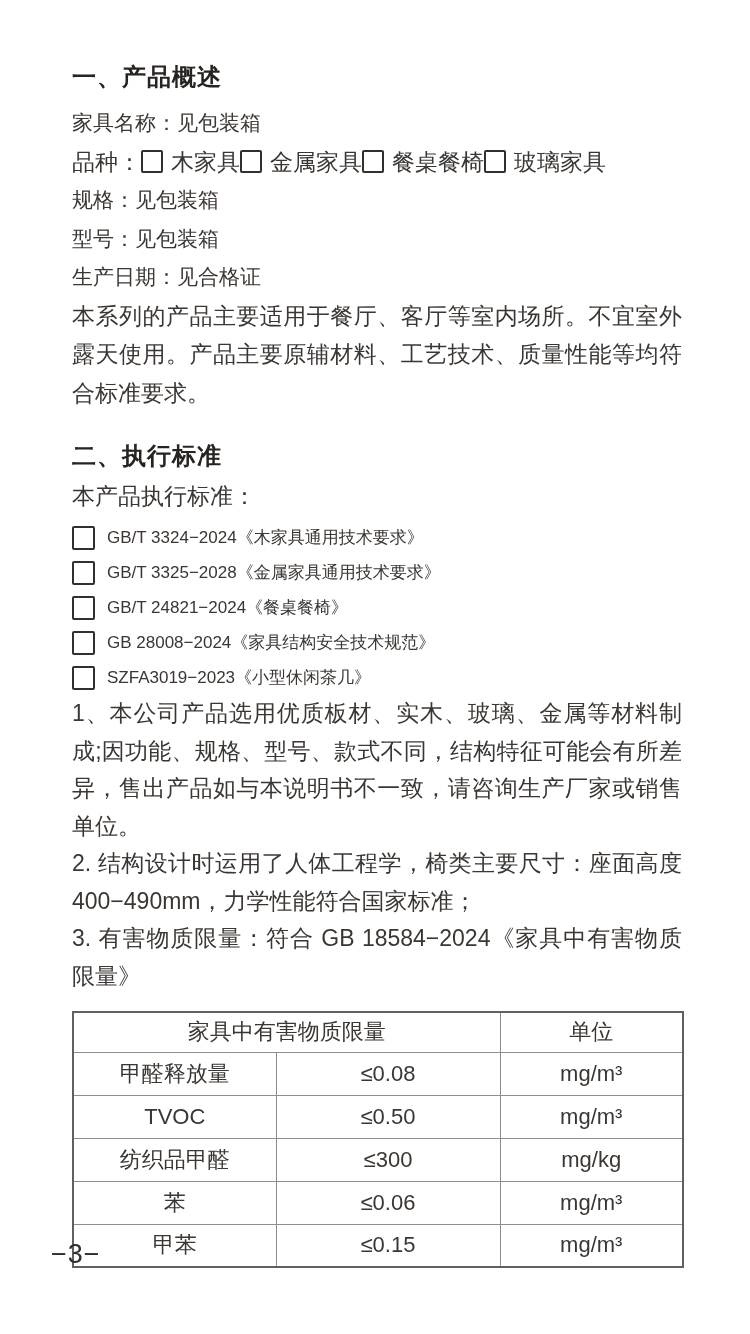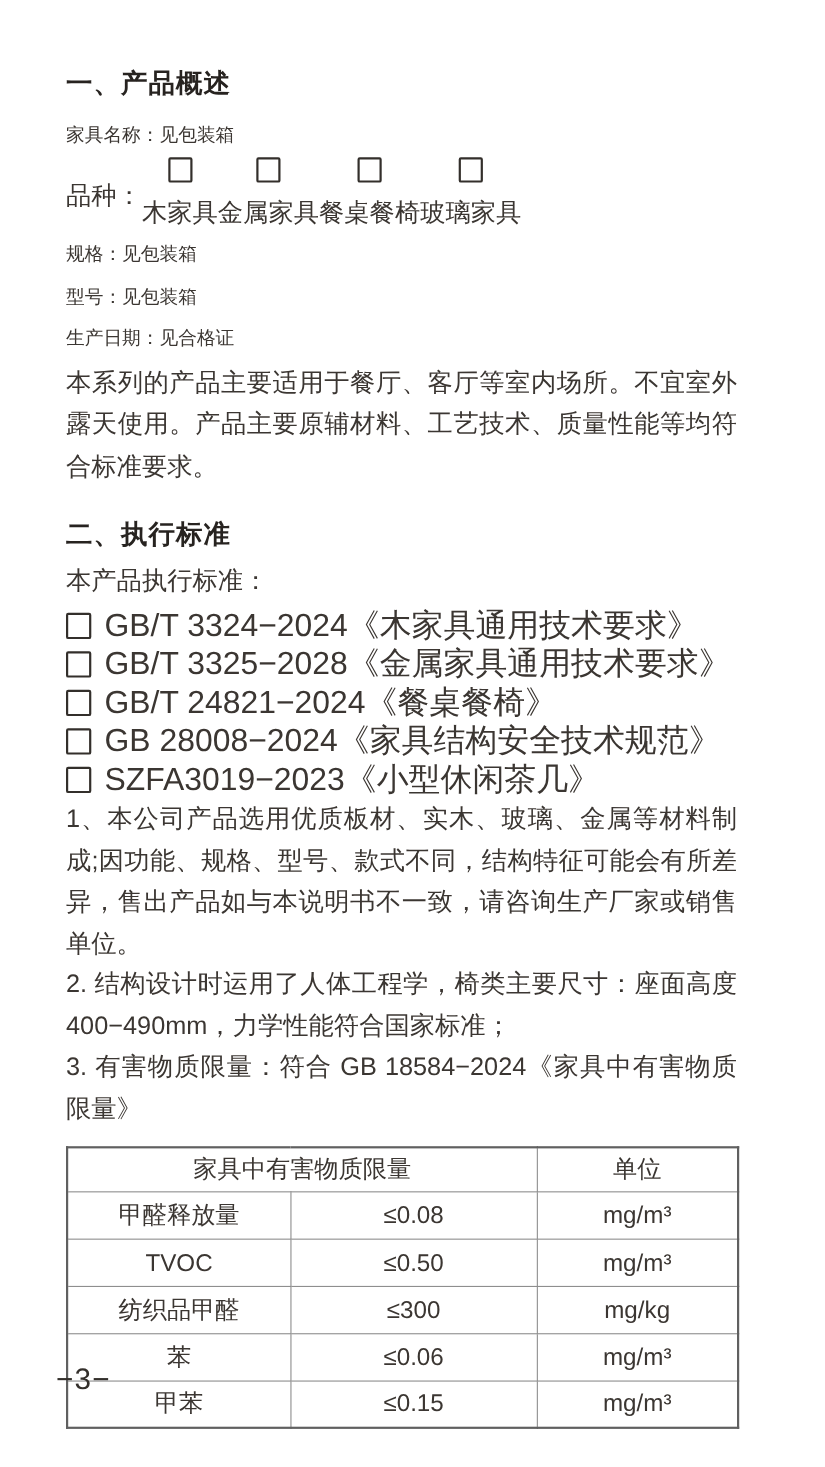"一、产品概述" .content { left: 60px -> 72px }
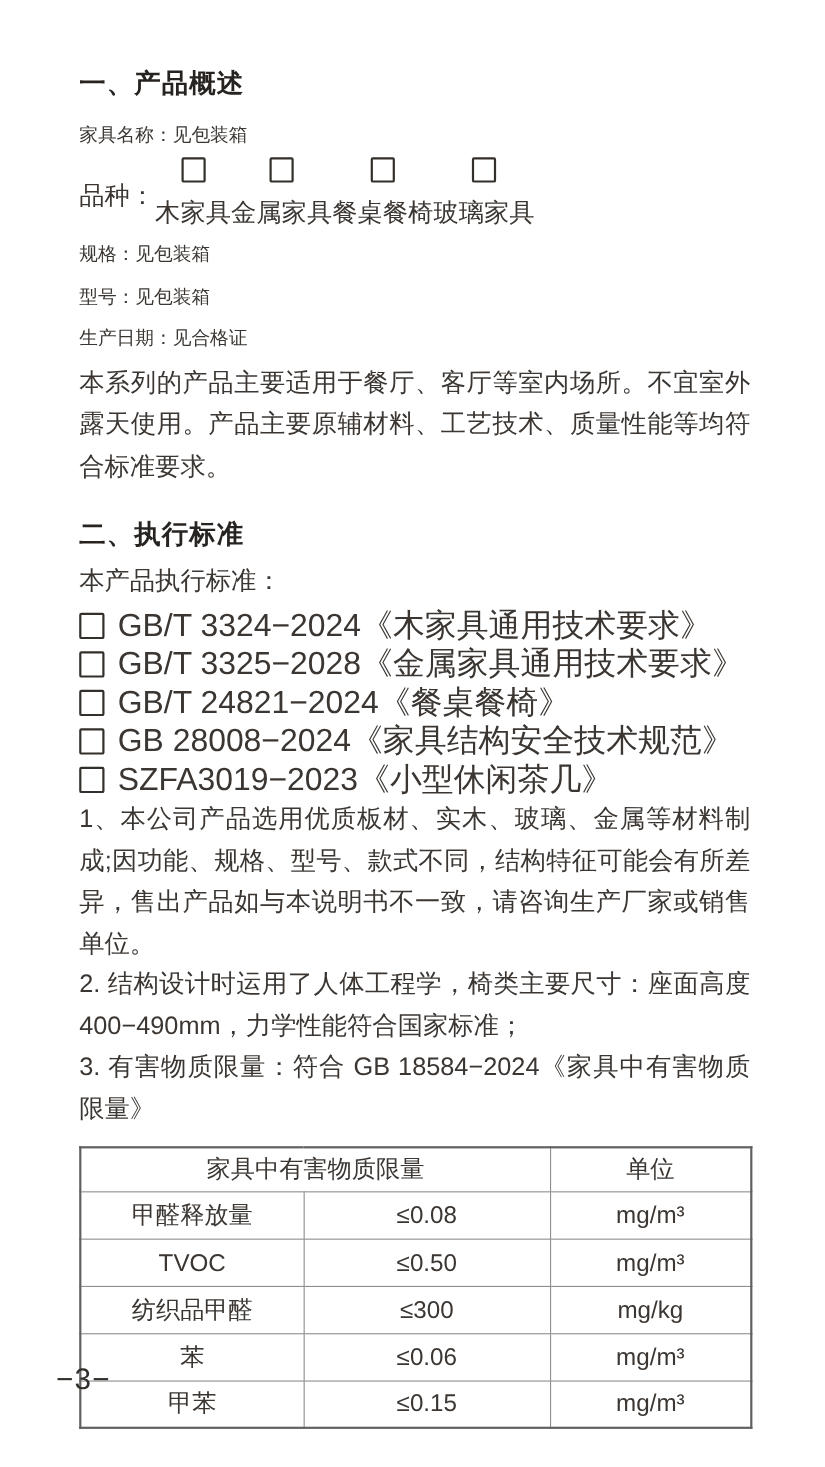"家具名称：见包装箱" .field-line { font-size: 17px -> 21px }
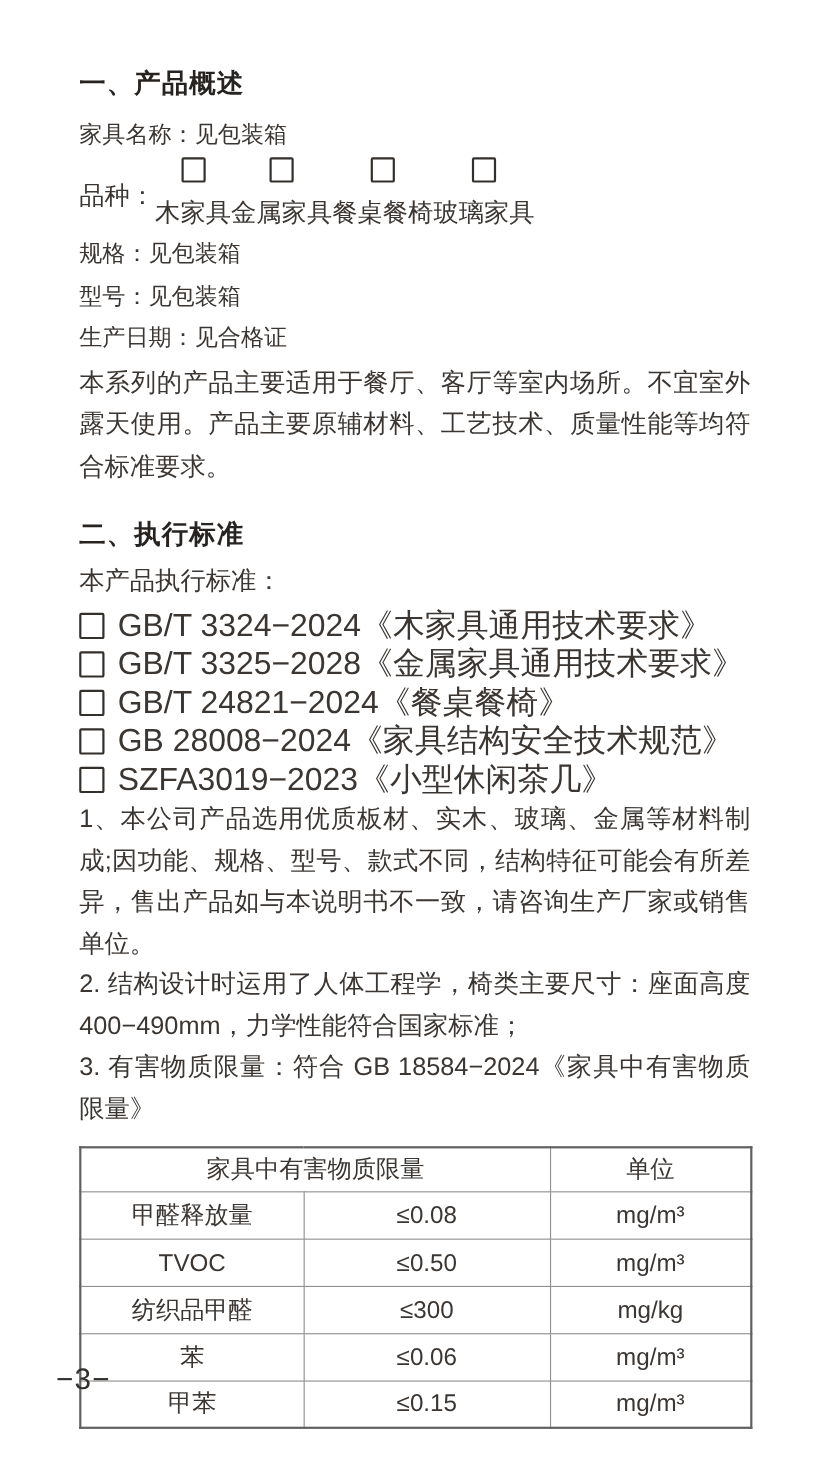"木家具" .v-opt { flex-direction: column -> none }
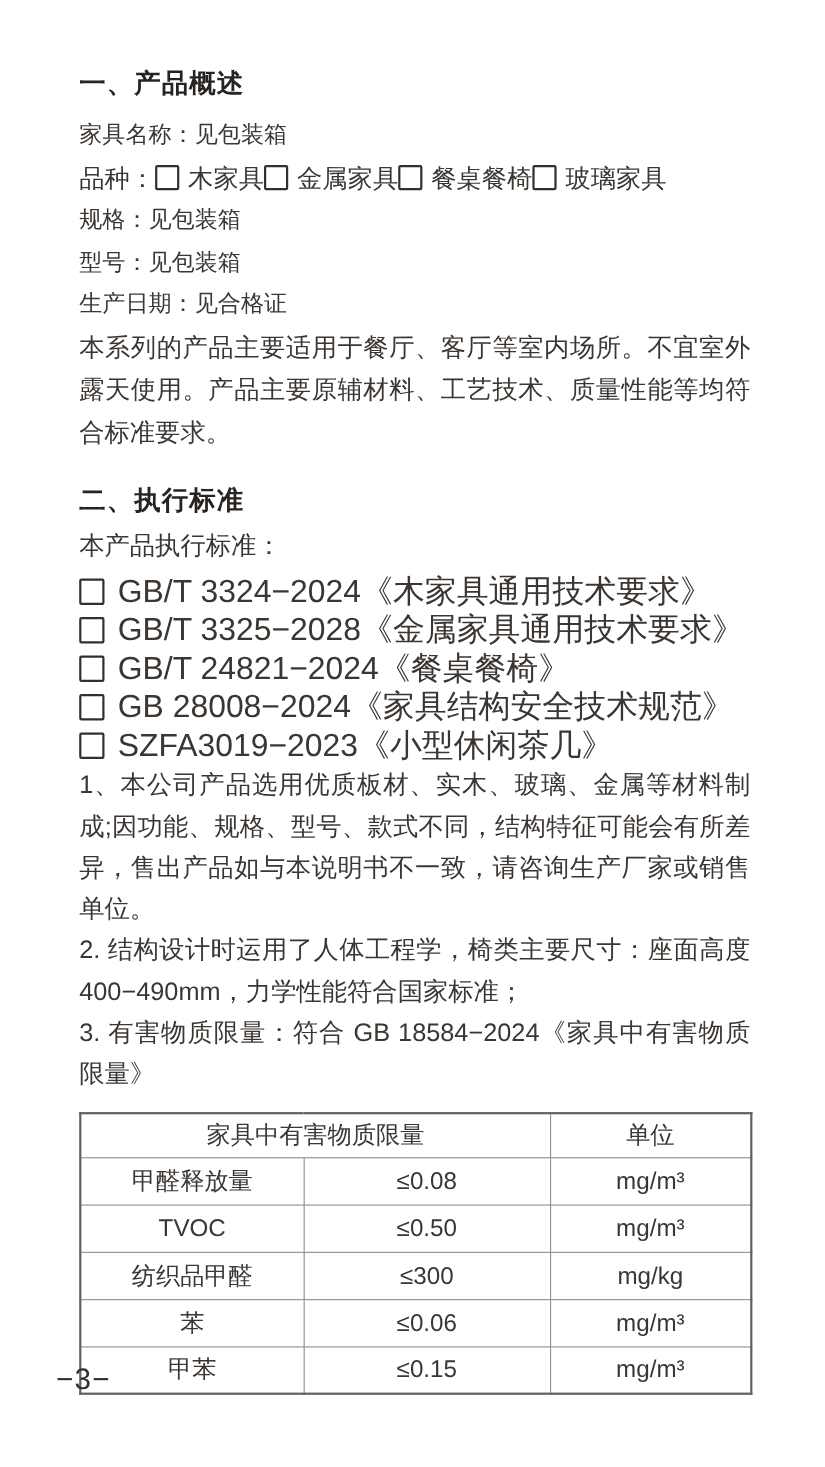"GB/T 3324−2024《木家具通用技术要求》" .std { font-size: 29px -> 17px }
